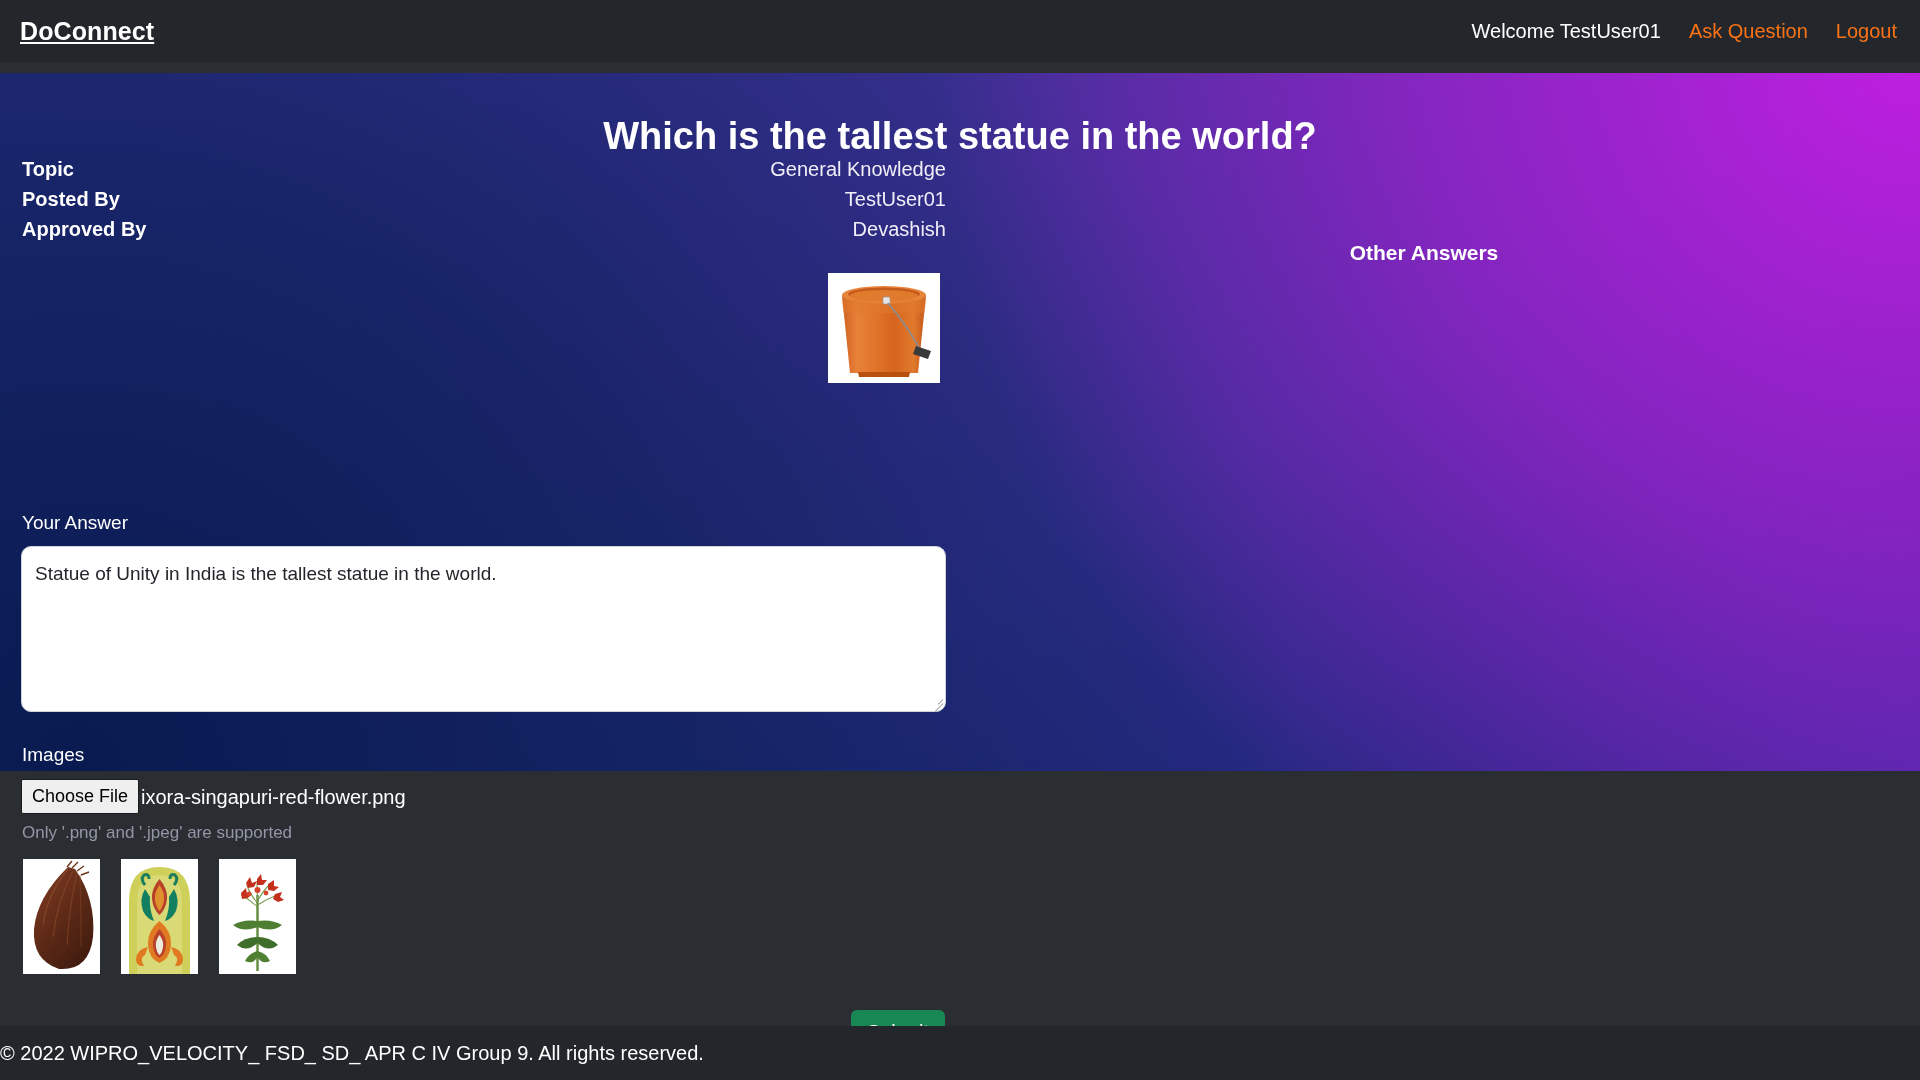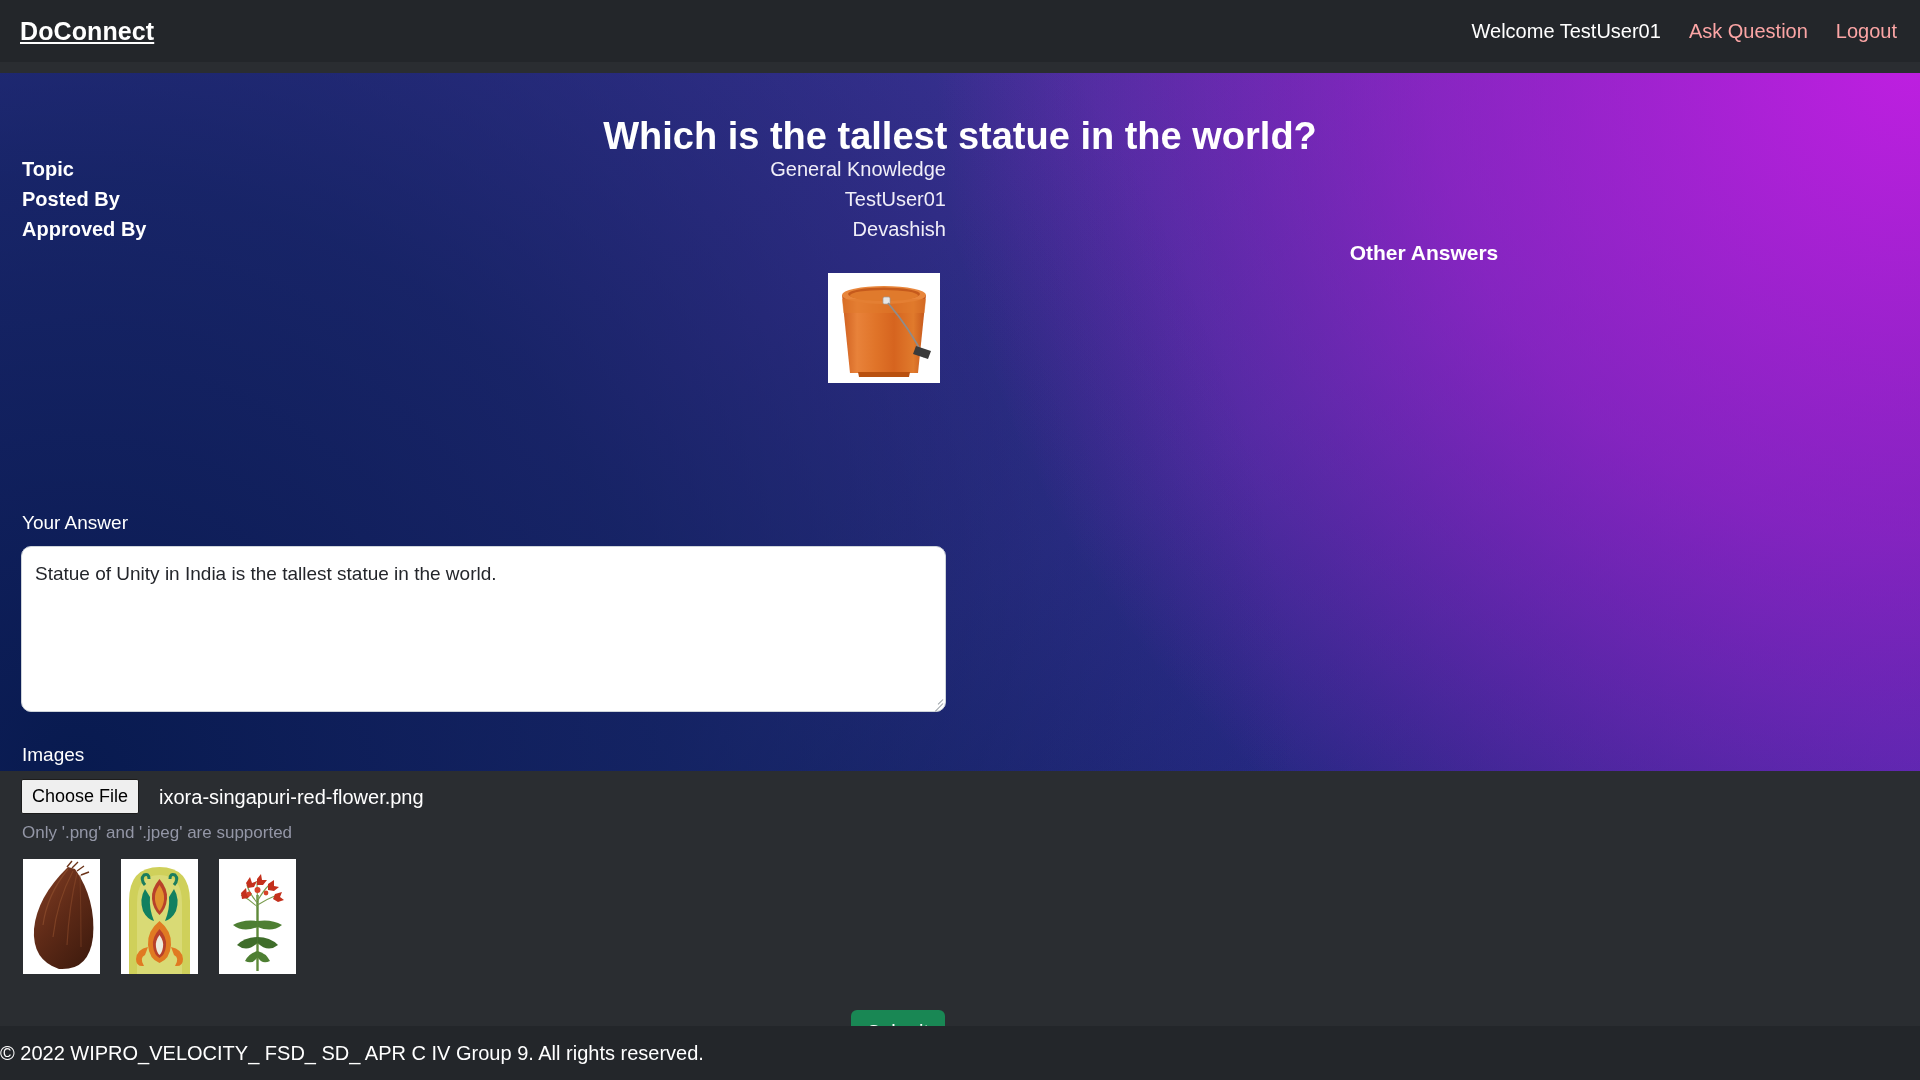"Ask Question" .nav-muted { color: #fca5a5 -> #f97316 }
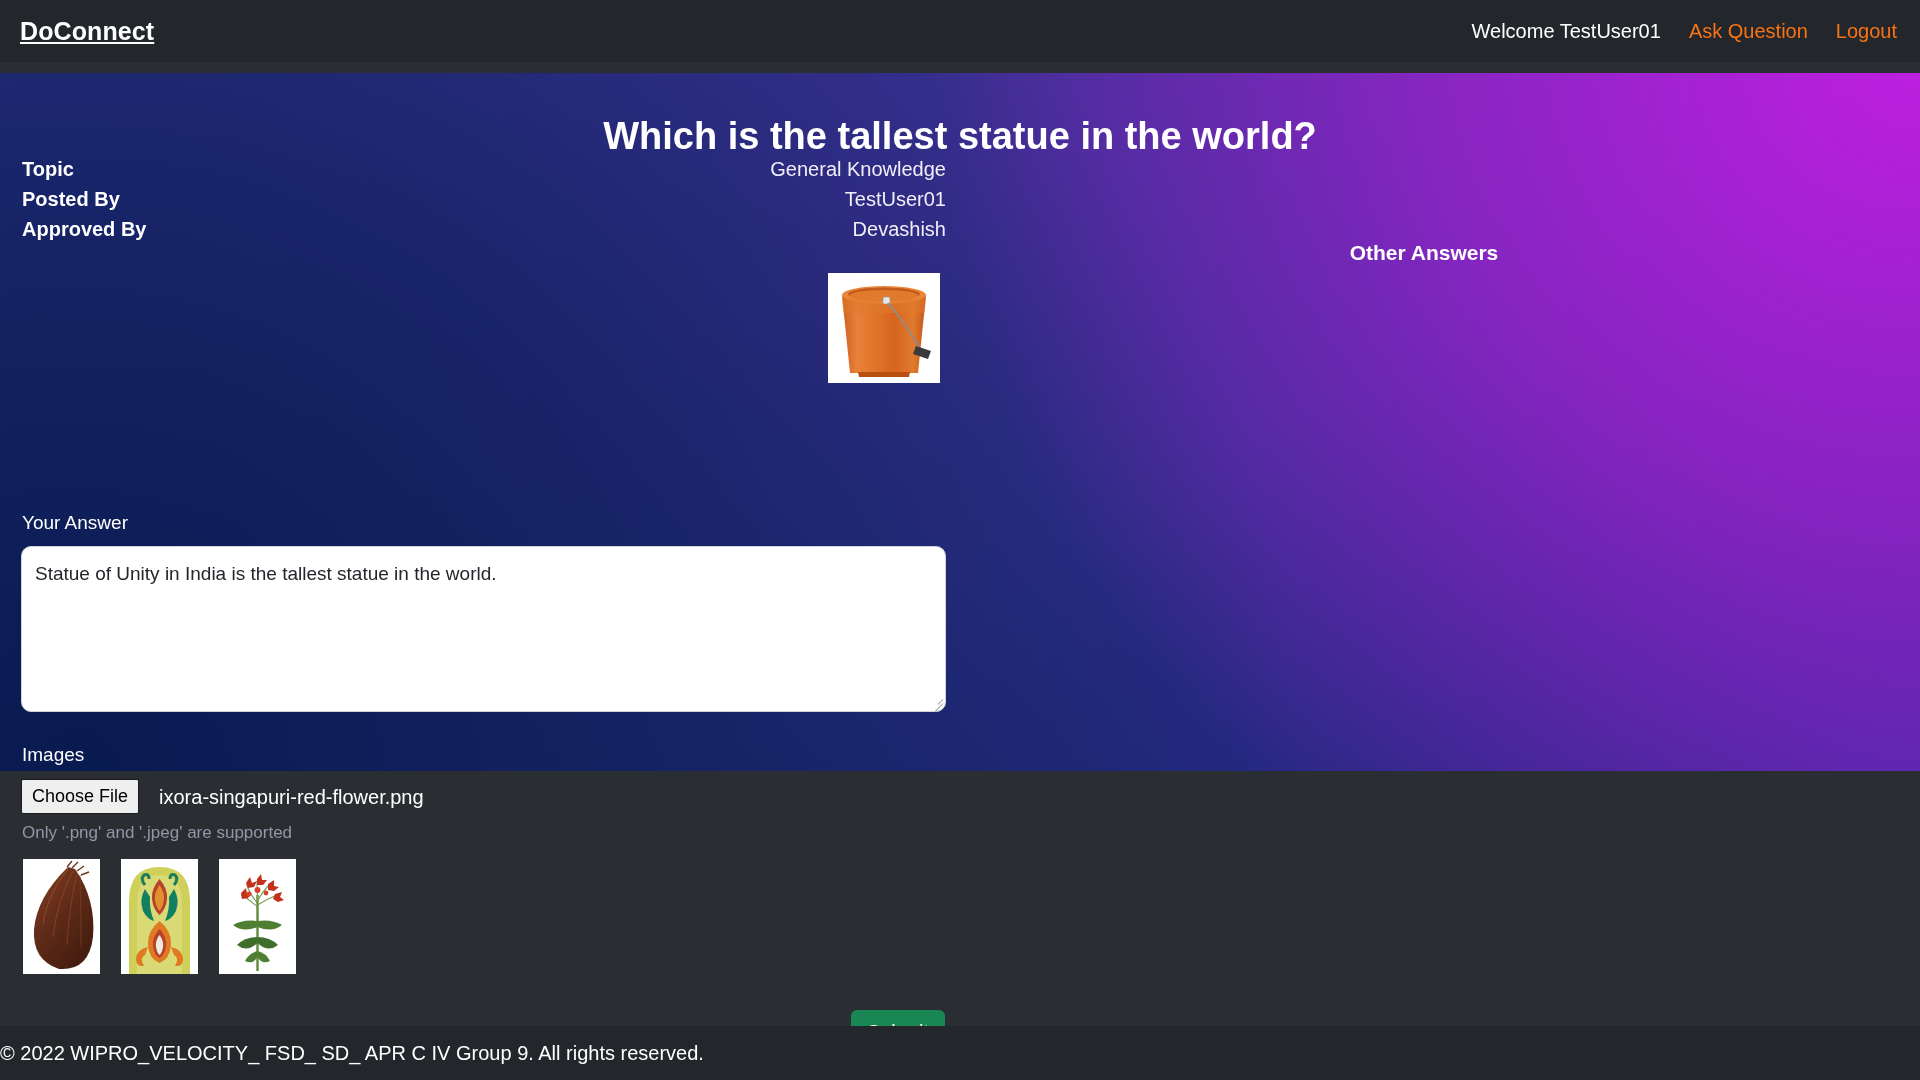"Choose File" .file-row { gap: 20px -> 2px }
